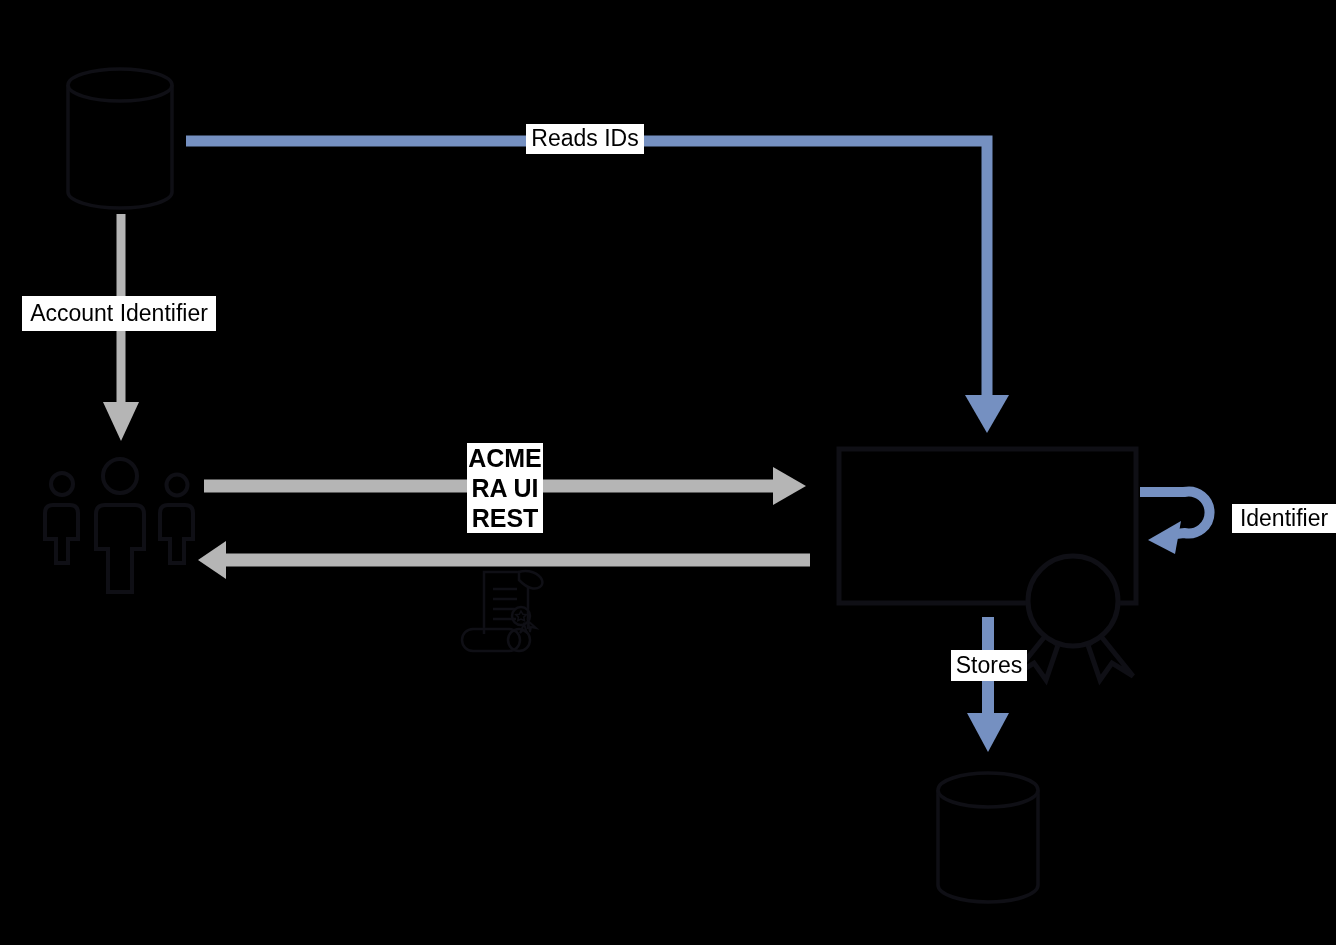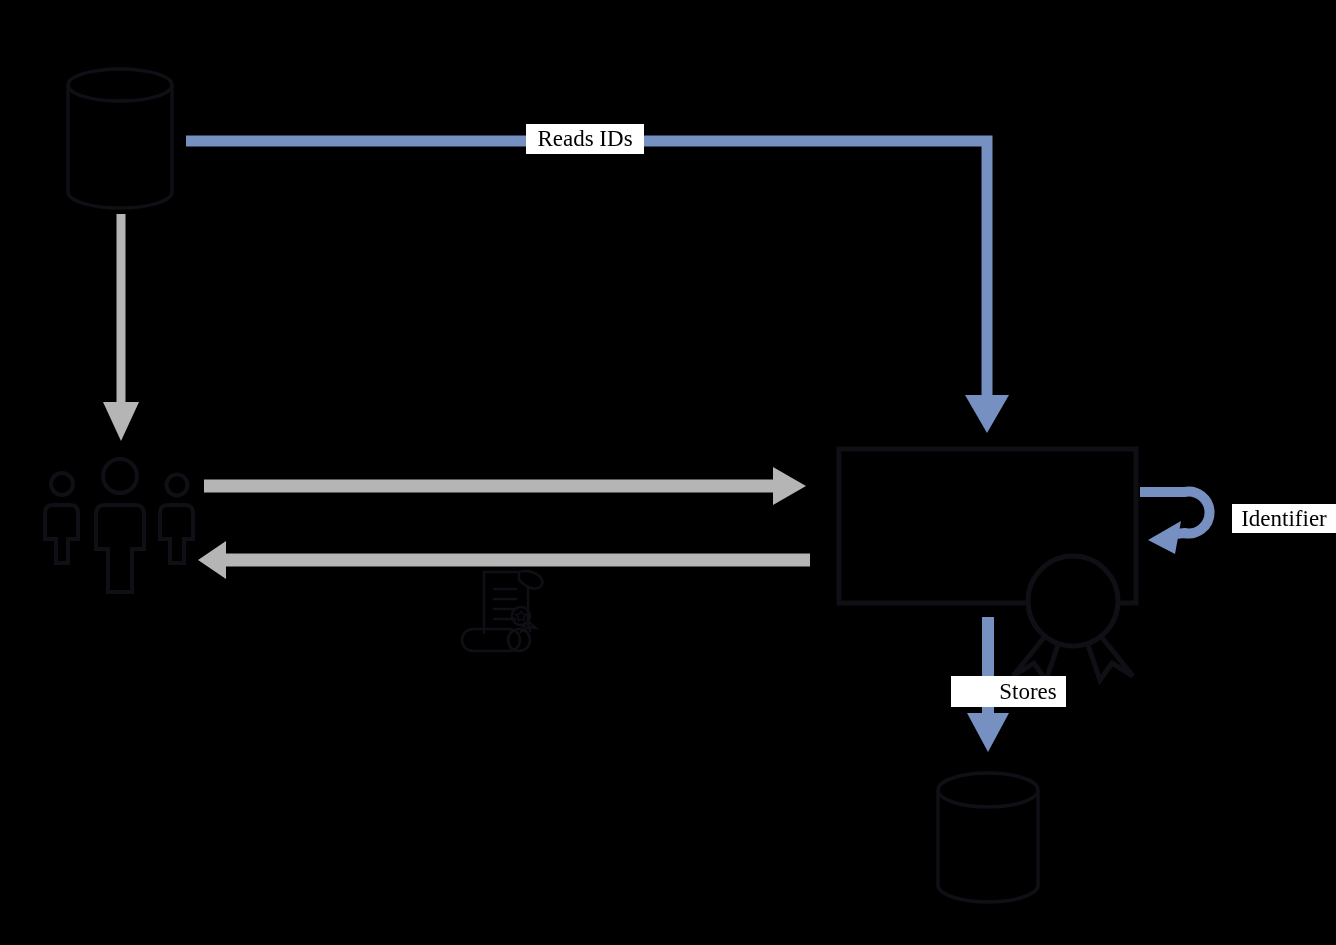"Reads IDs" .canvas { font-family: Liberation Serif, serif -> Liberation Sans, sans-serif }
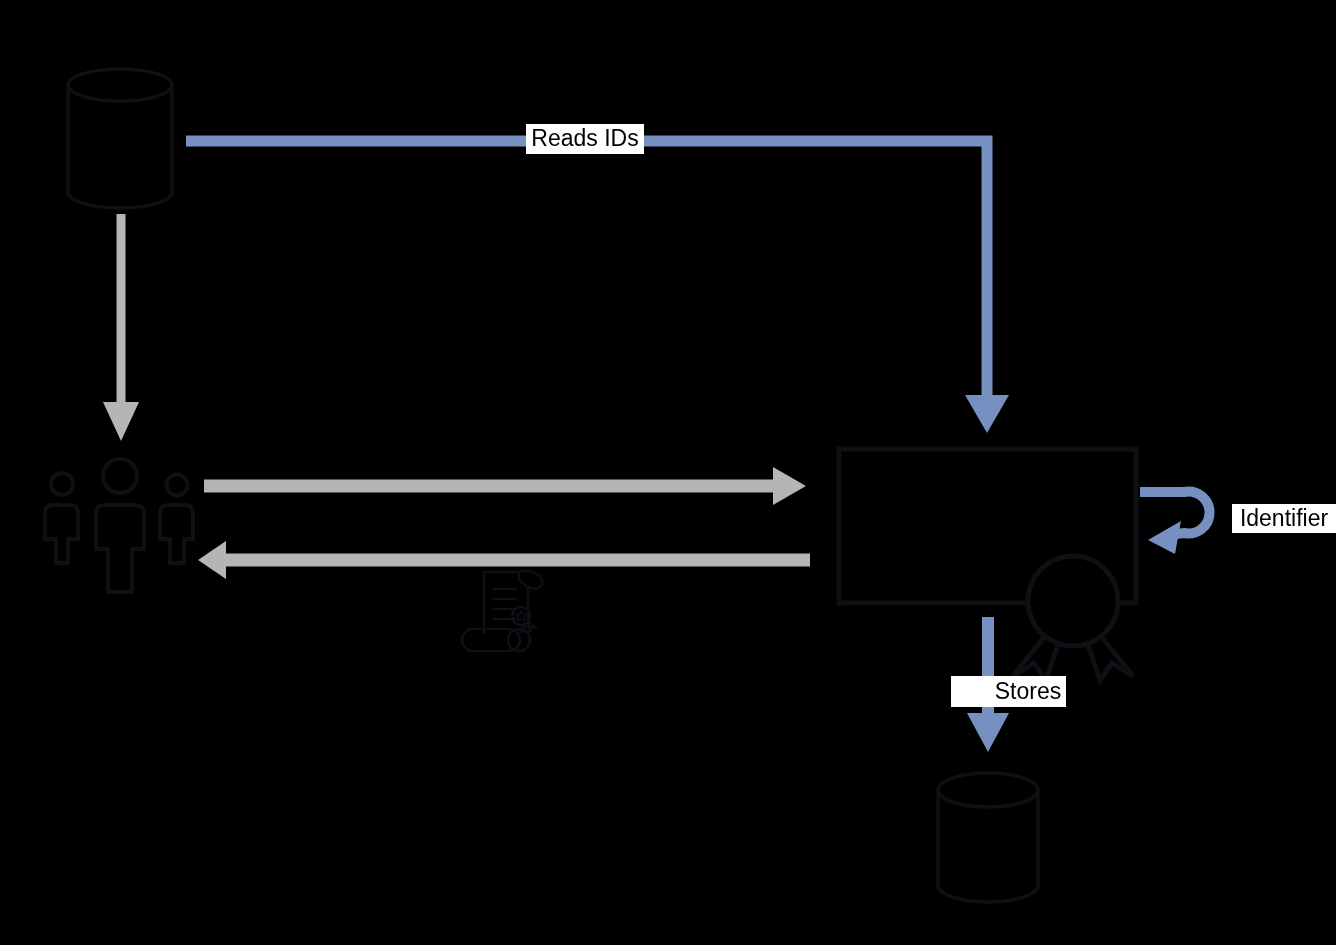"Account Identifier" div.diagram-label { html: none -> <div> <span>Account Identifier</span> </div> }
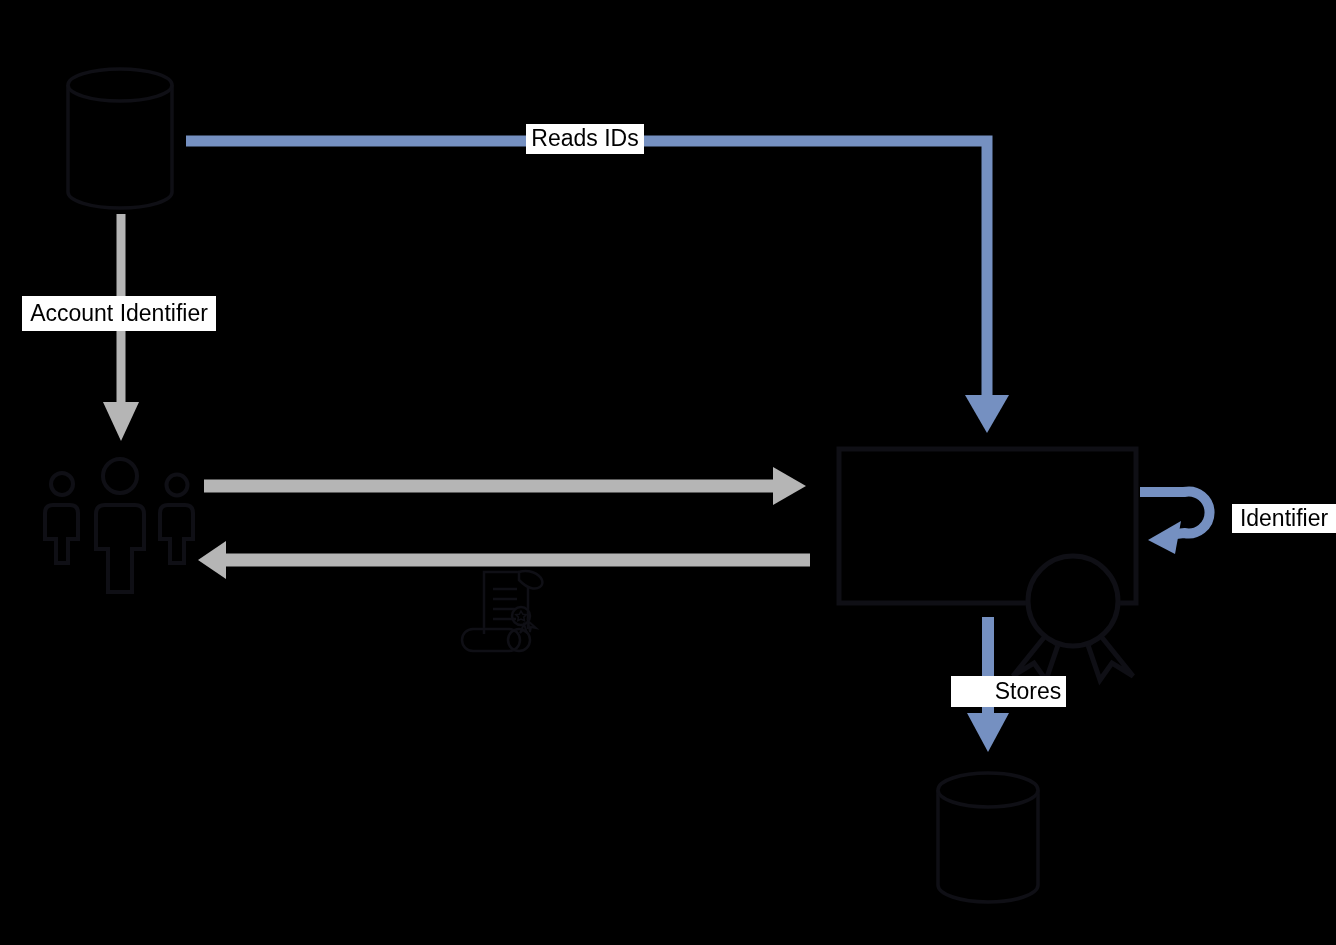"ACME" div.diagram-label { html: none -> <div> <span>ACME</span> <span>RA UI</span> <span>REST</span> </div> }
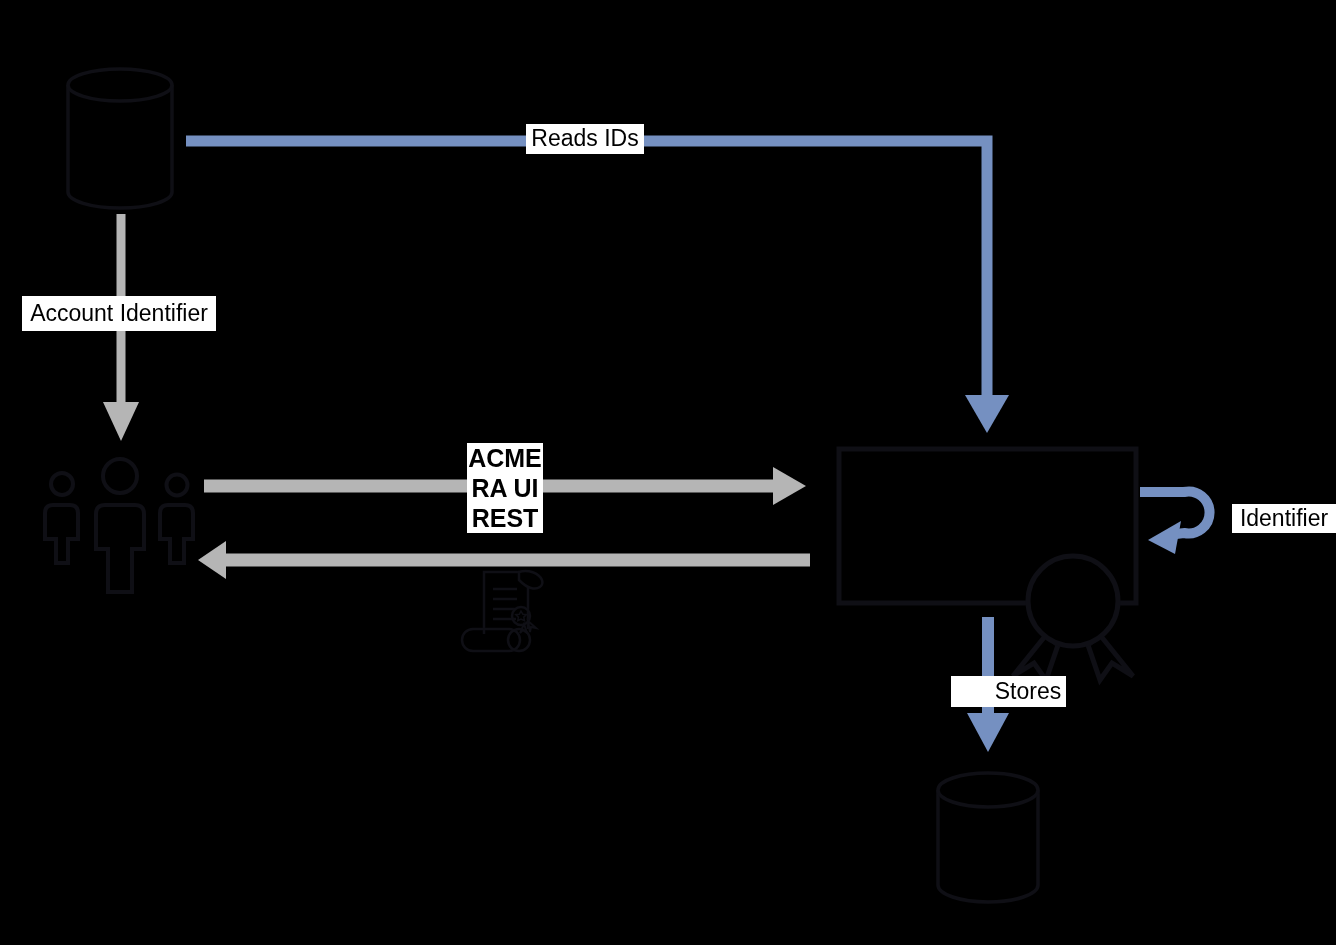"Stores" div.diagram-label { padding-left: 39px -> none; top: 676px -> 650px }
